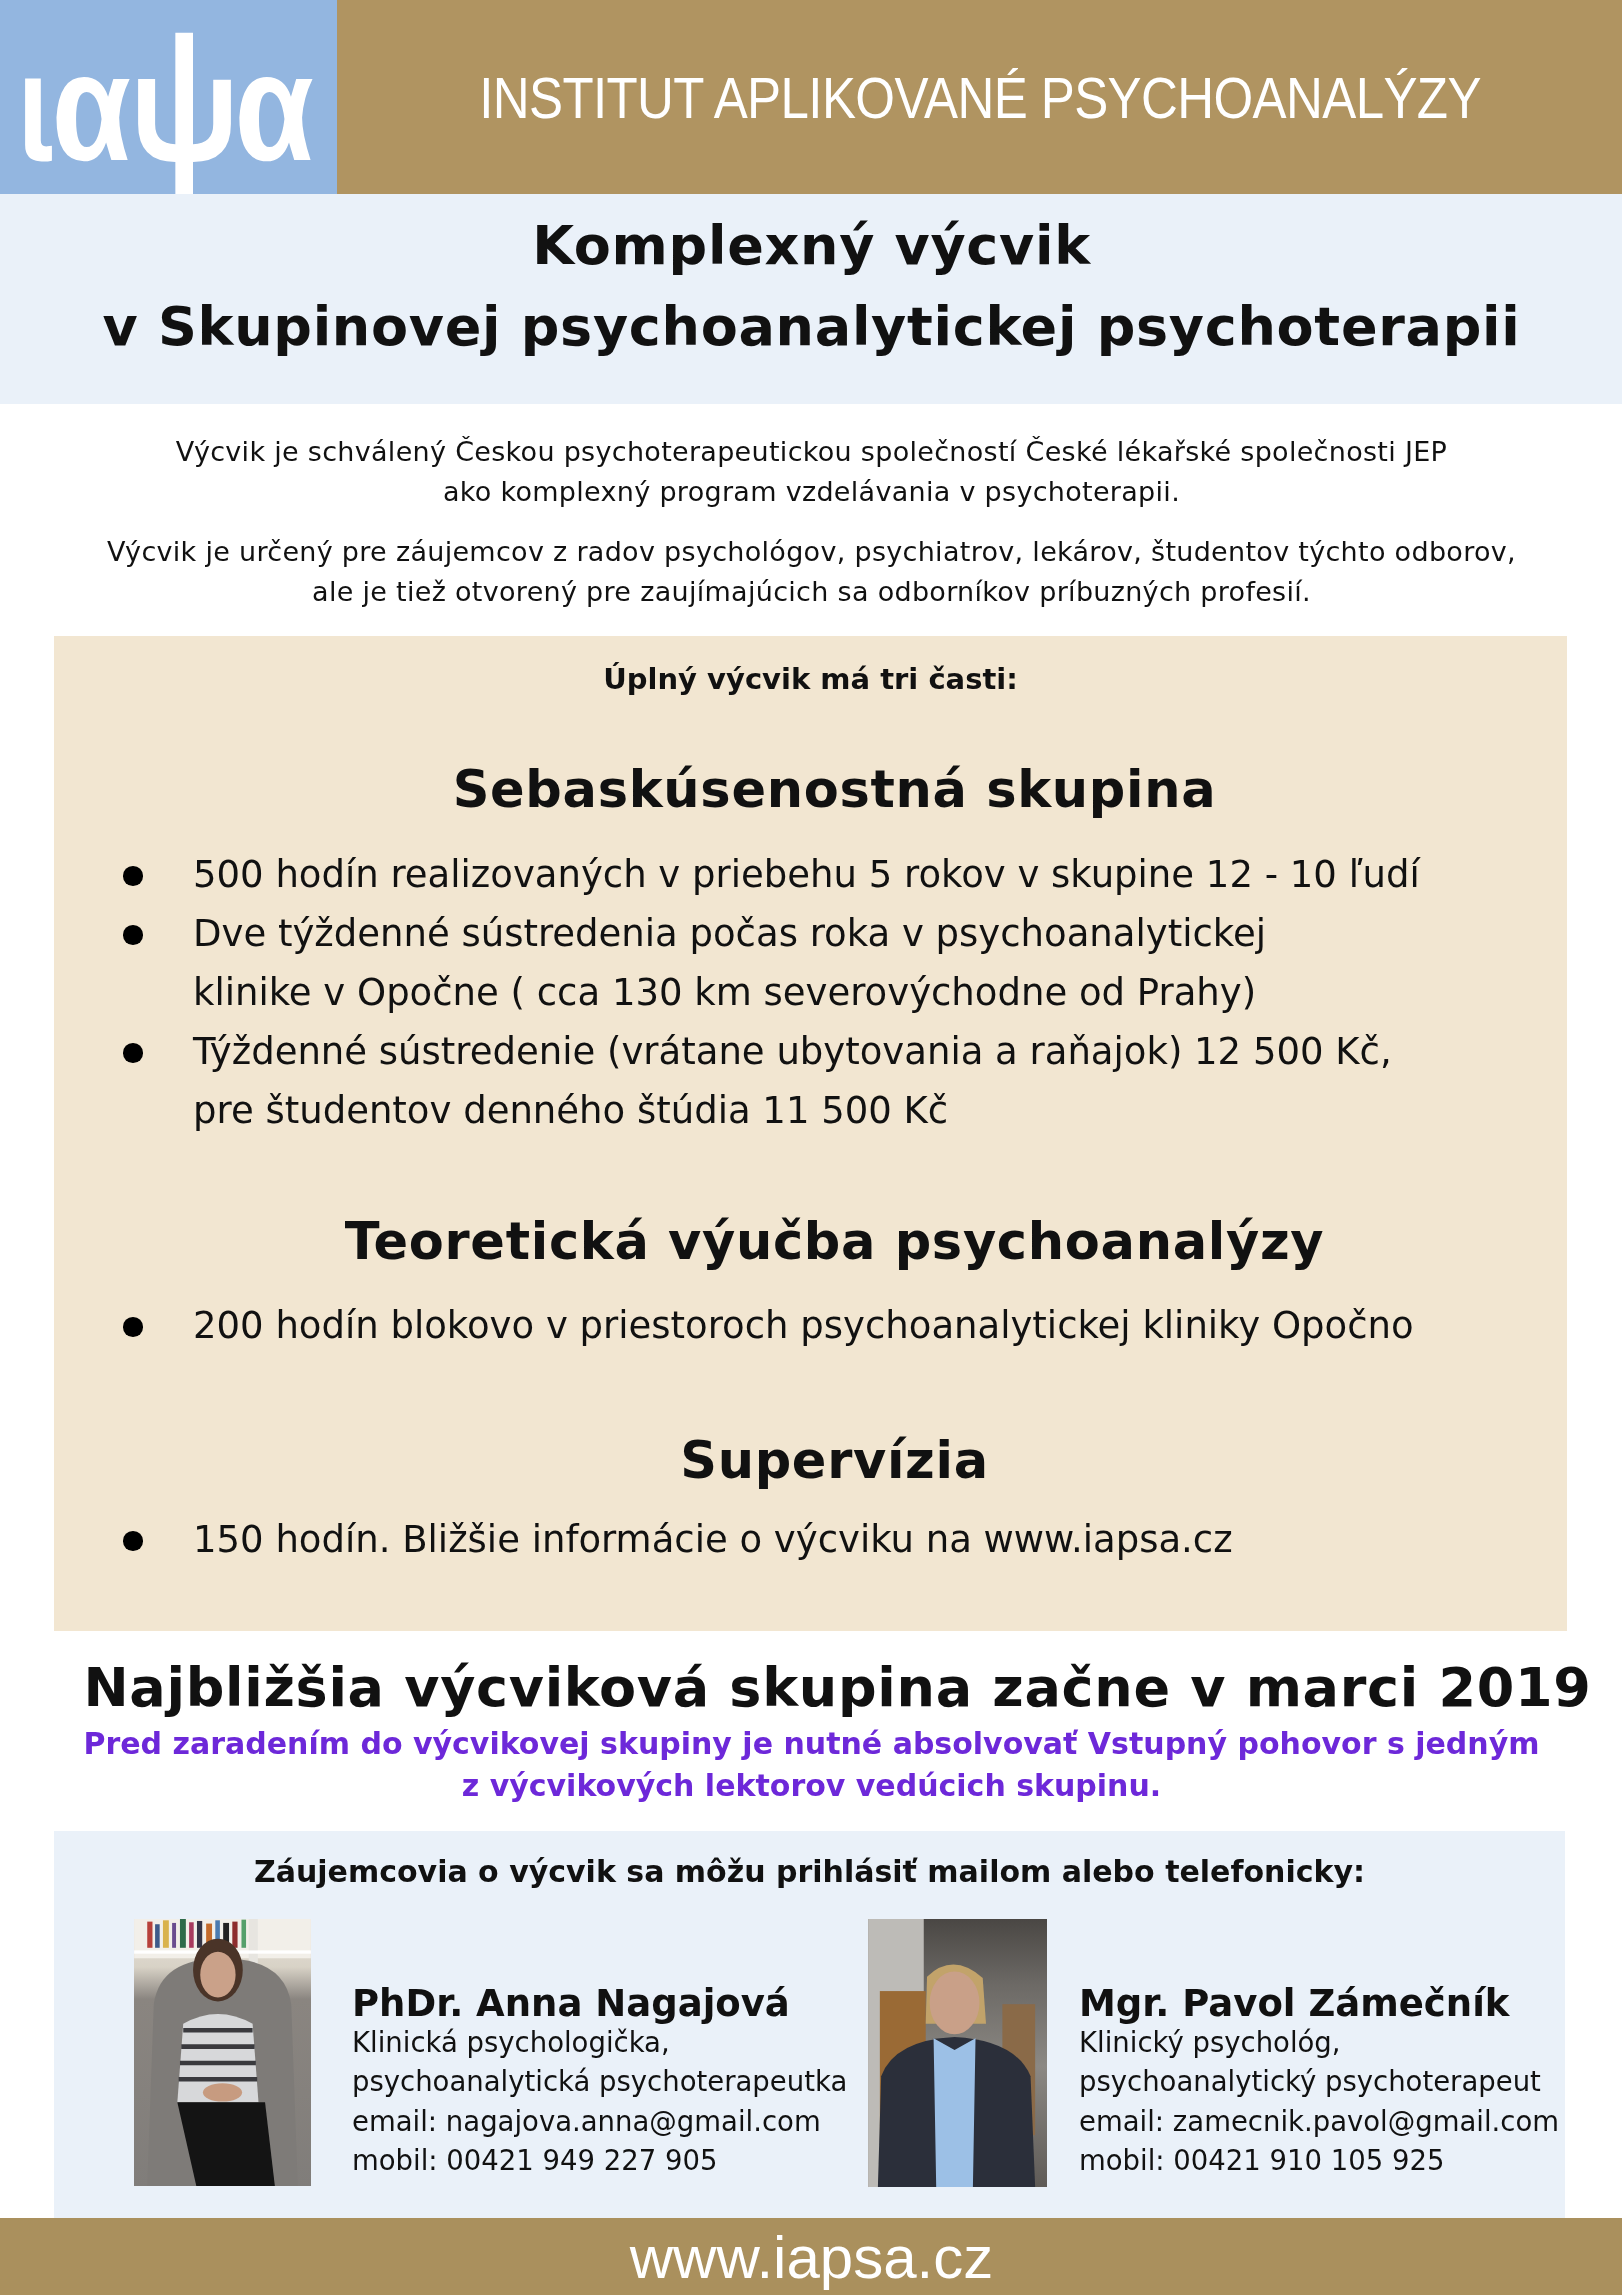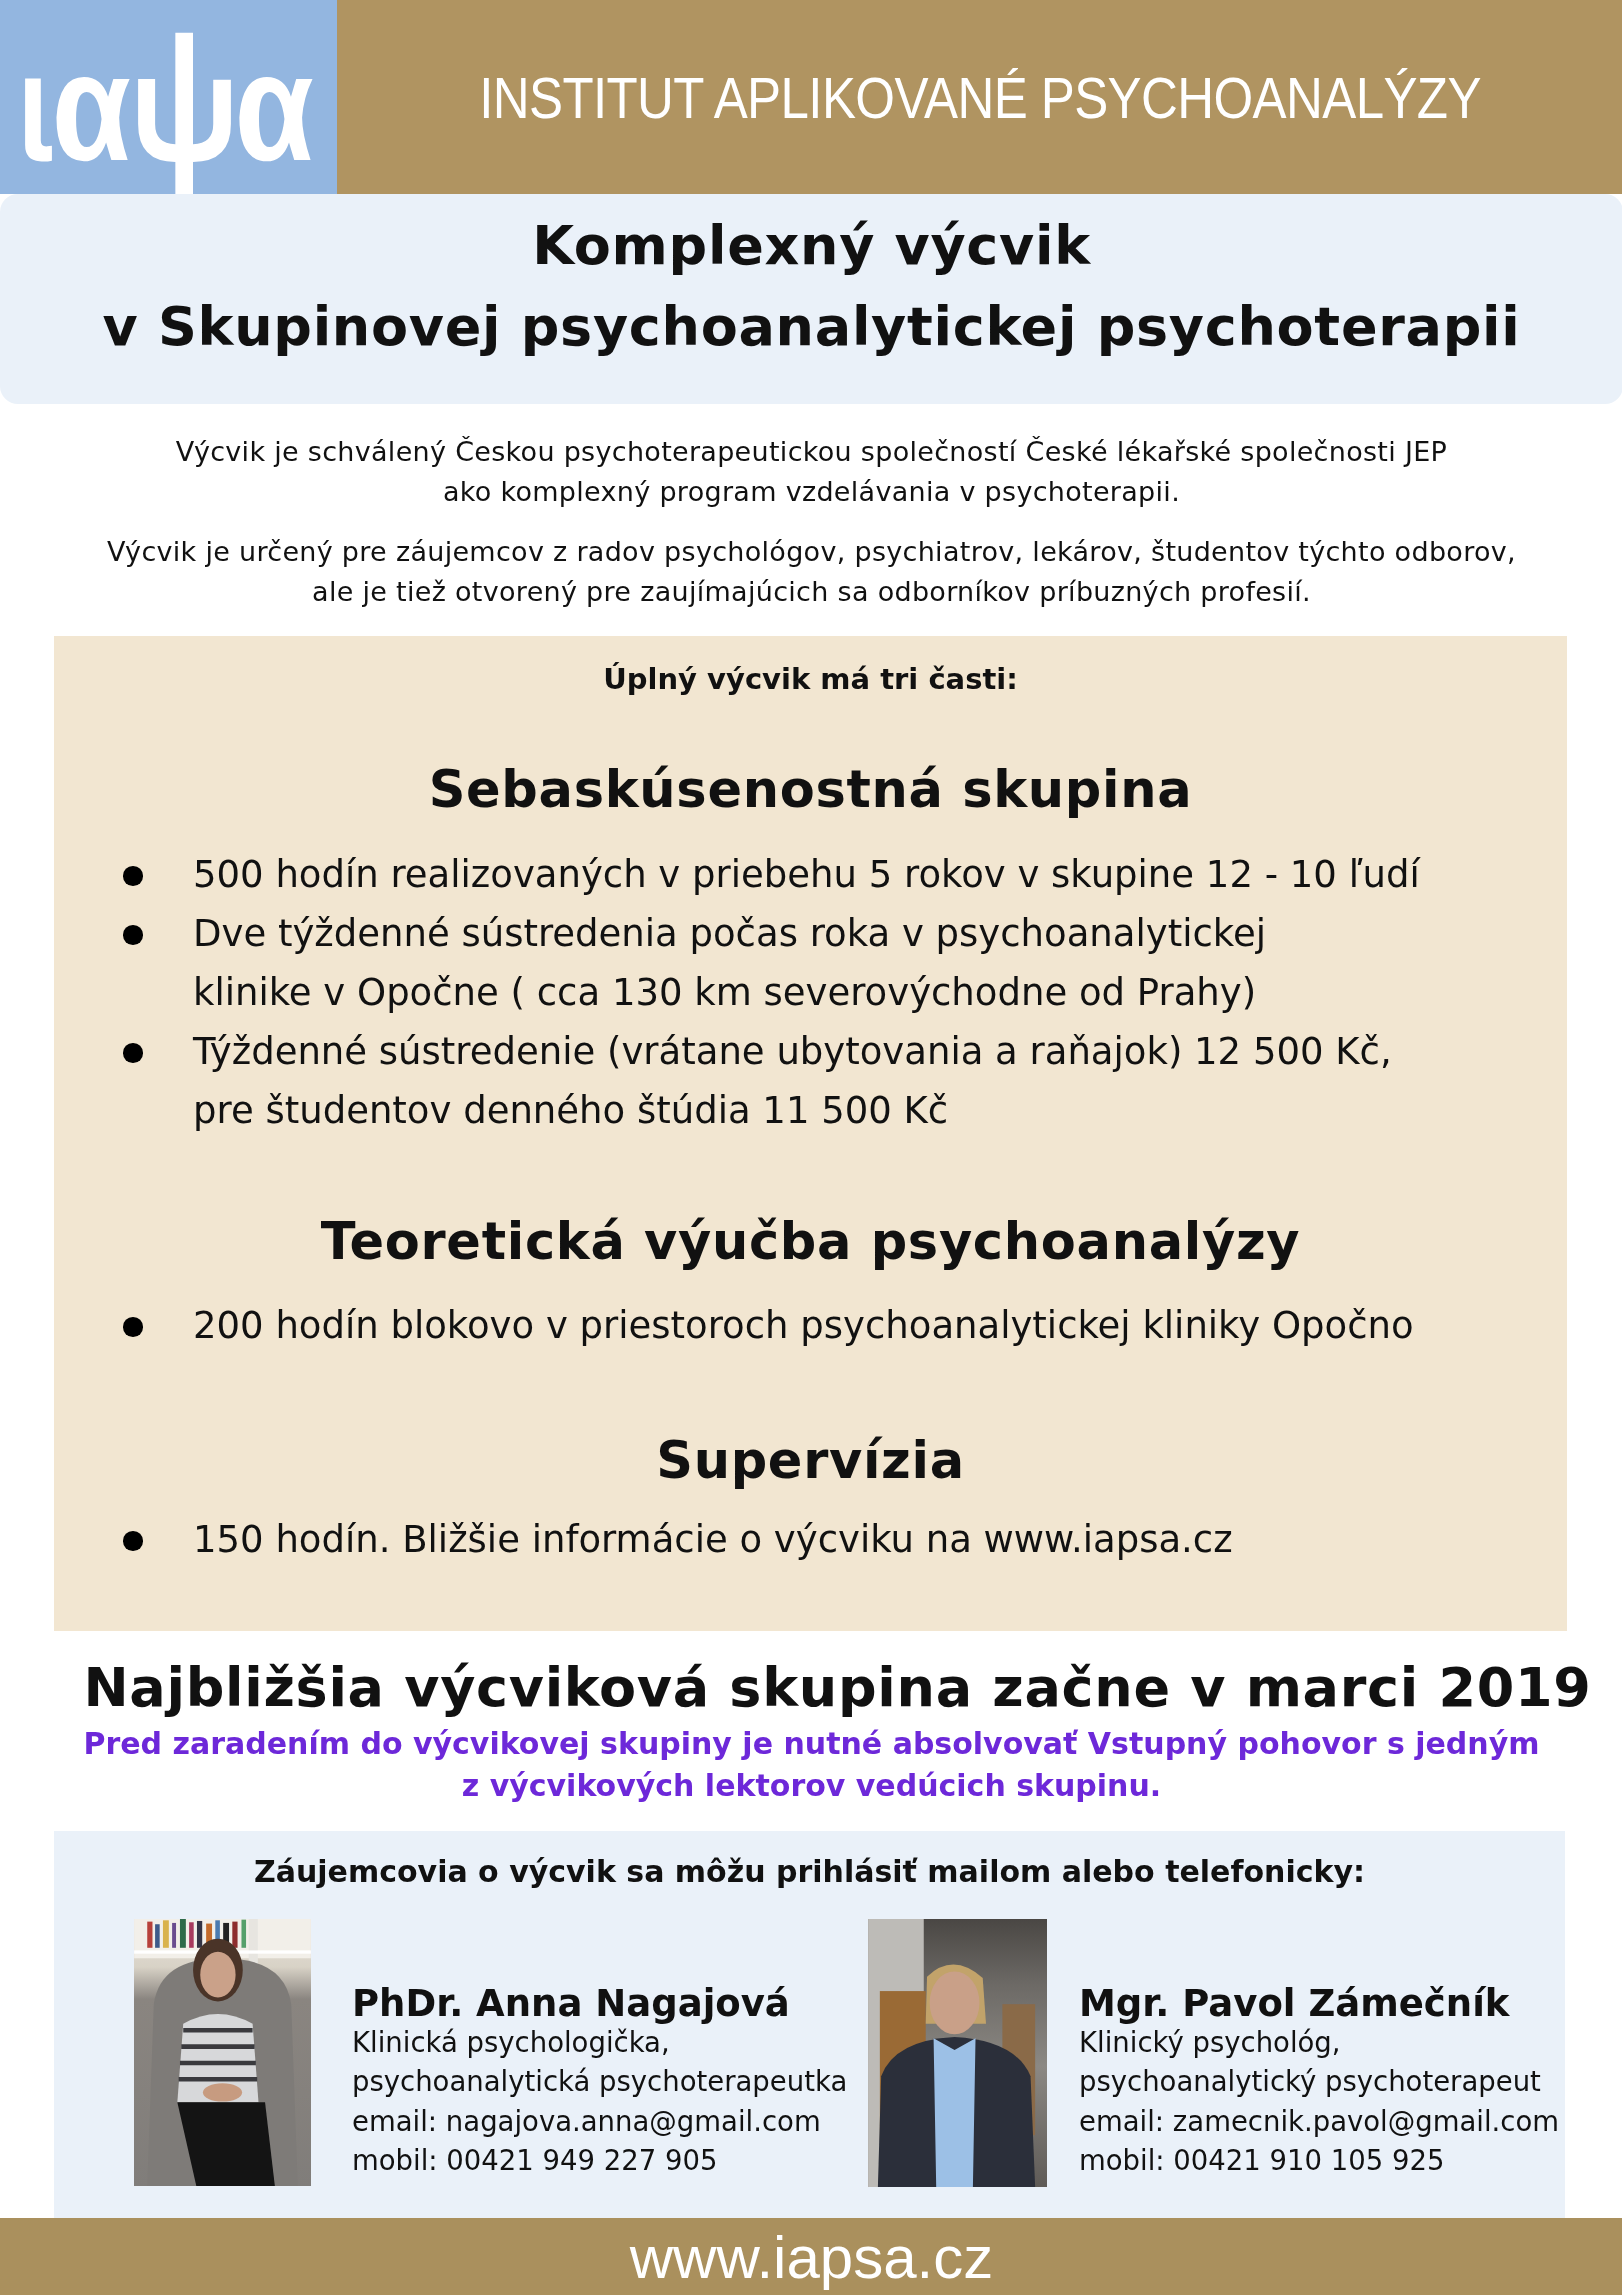"Komplexný výcvik" #title-band { border-radius: 18px -> none }
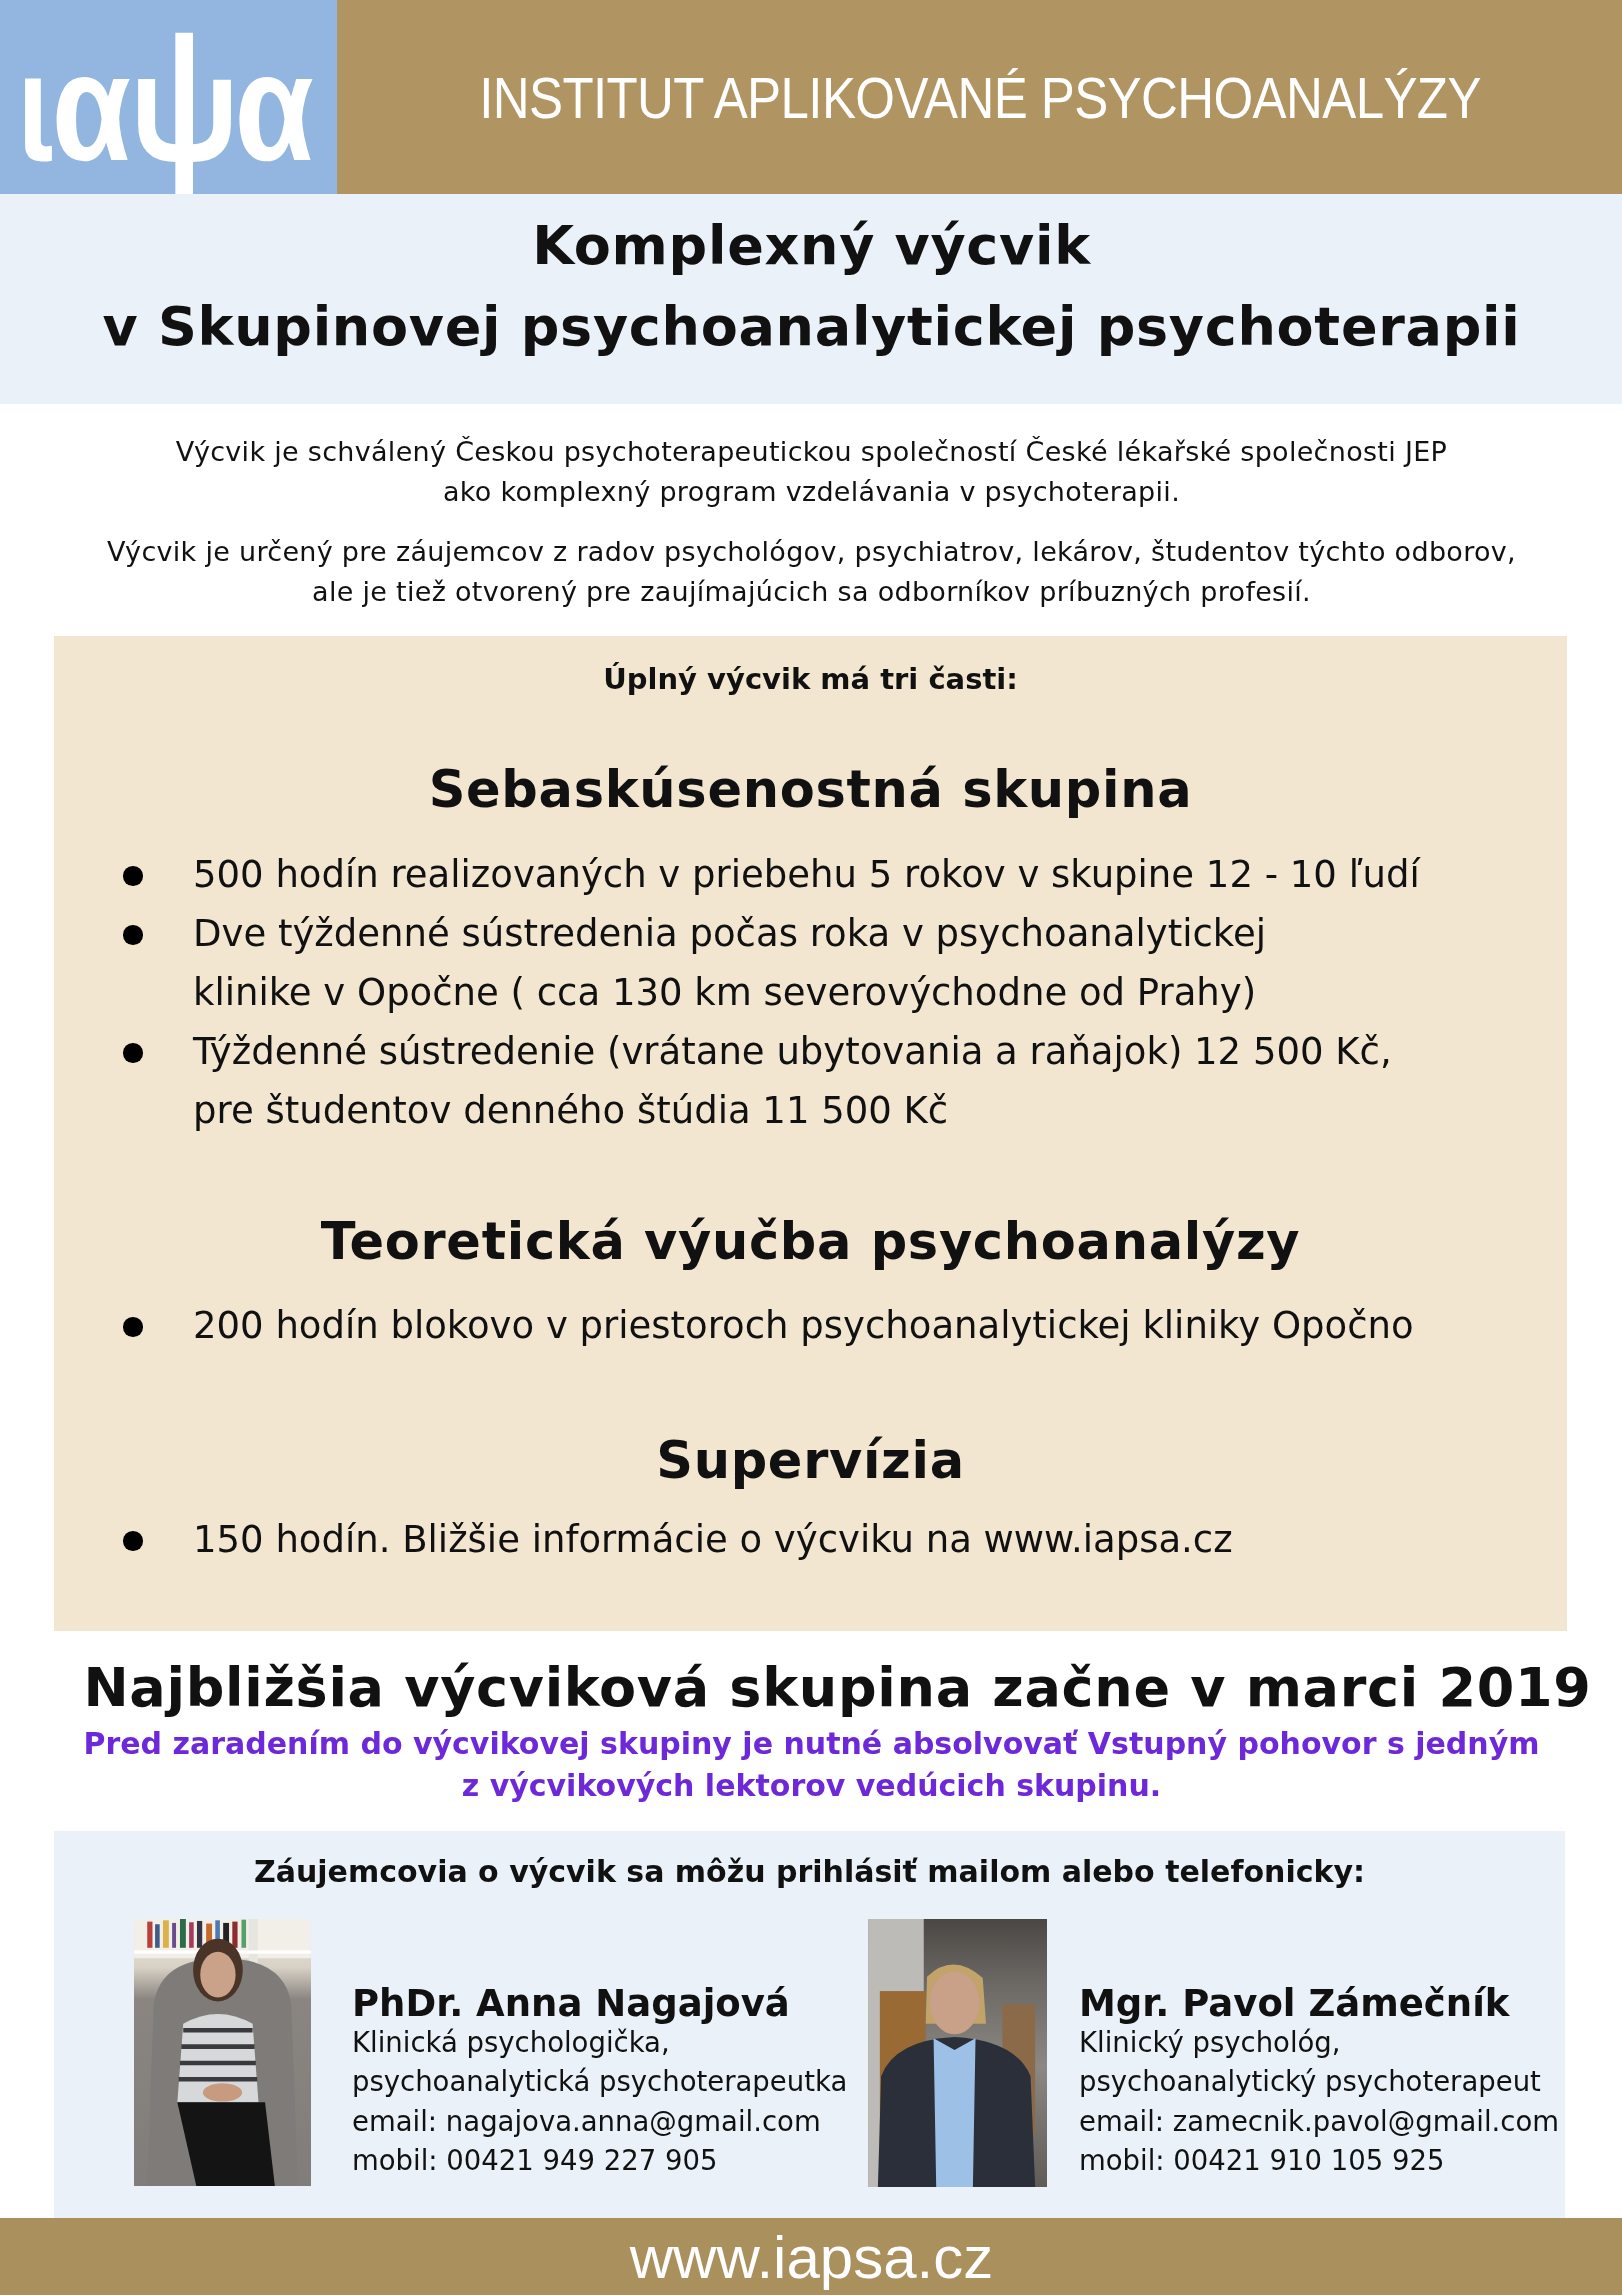"Sebaskúsenostná skupina" .sec-h { padding-left: none -> 24px }
